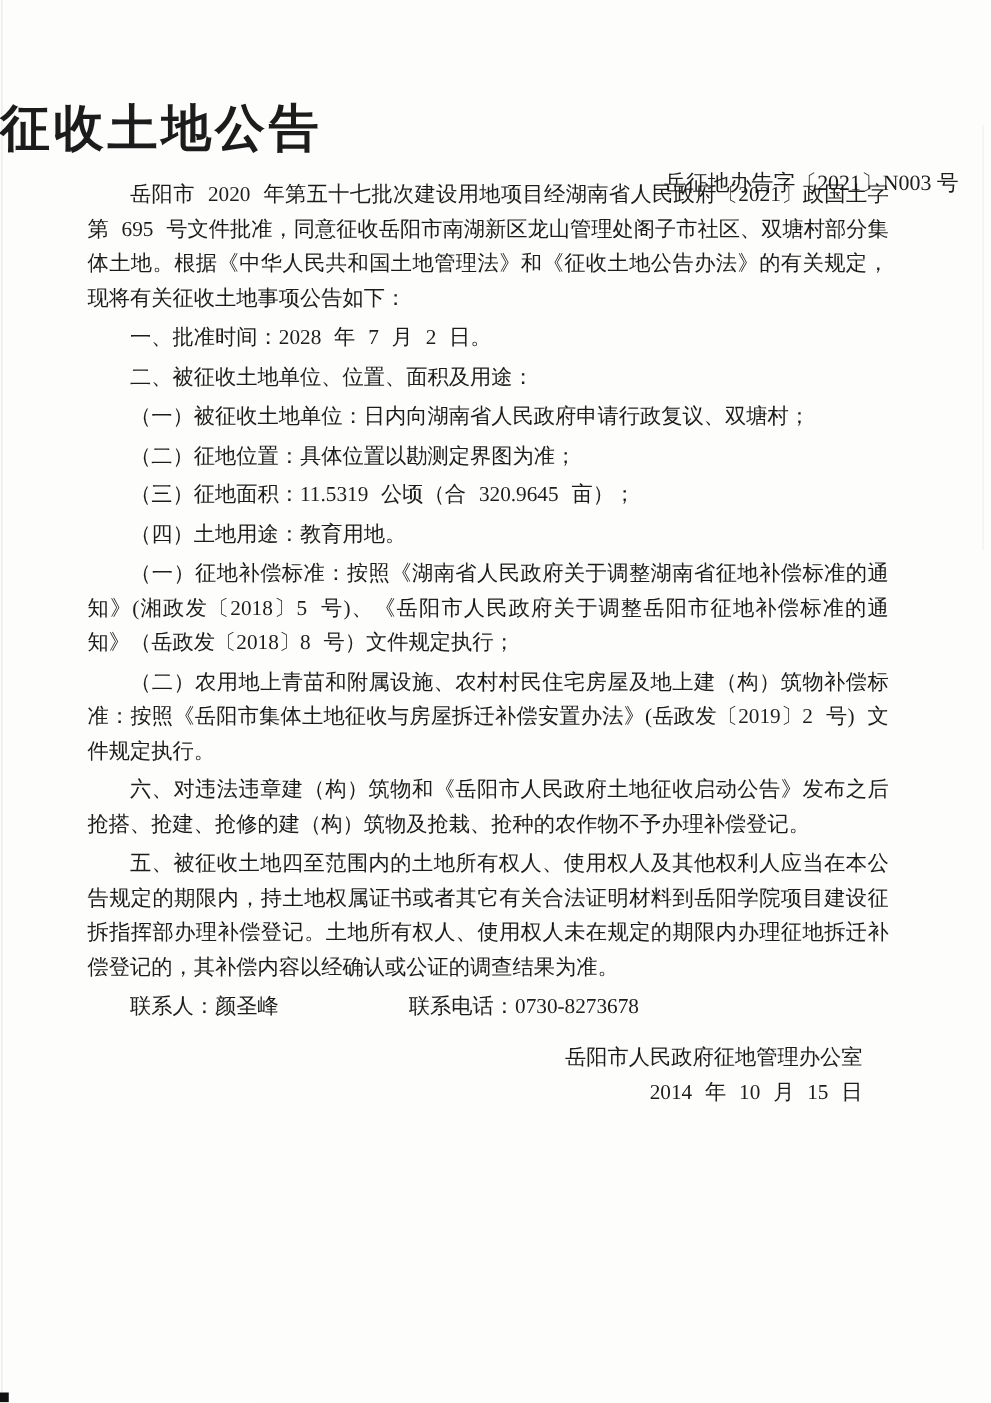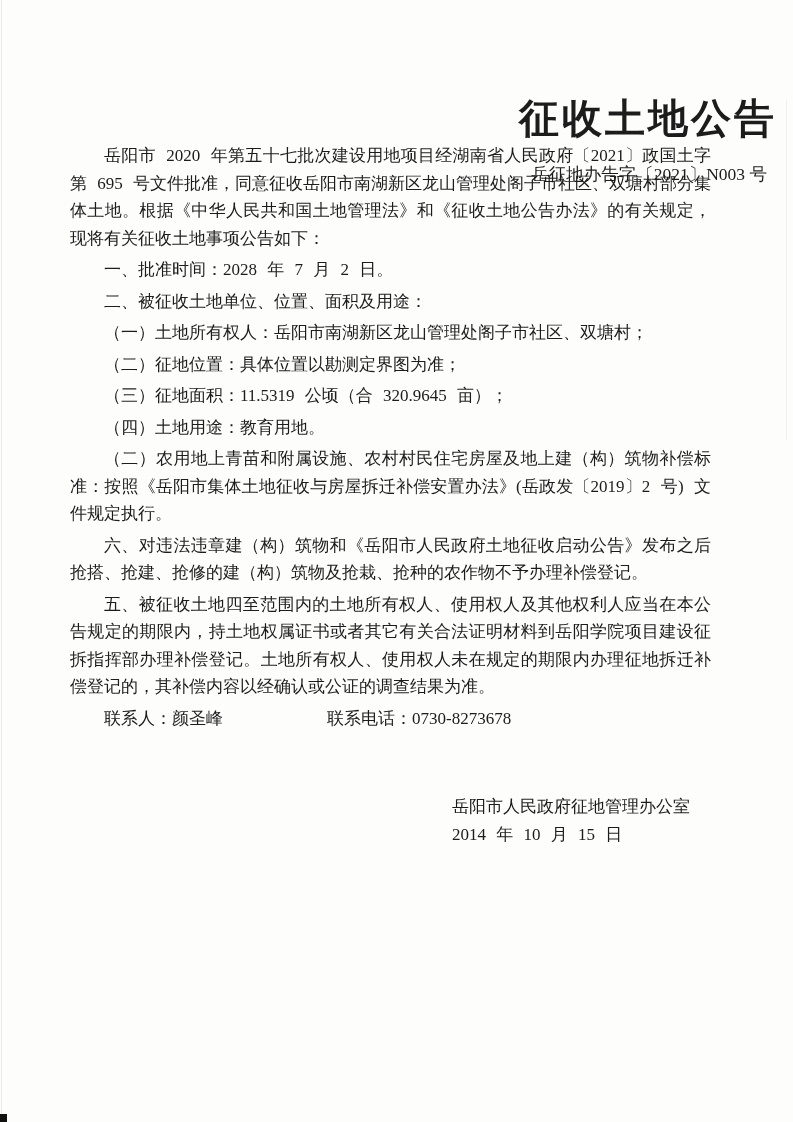"征收土地公告" .doc-title { margin: 16px -> 0; text-align: right -> left }
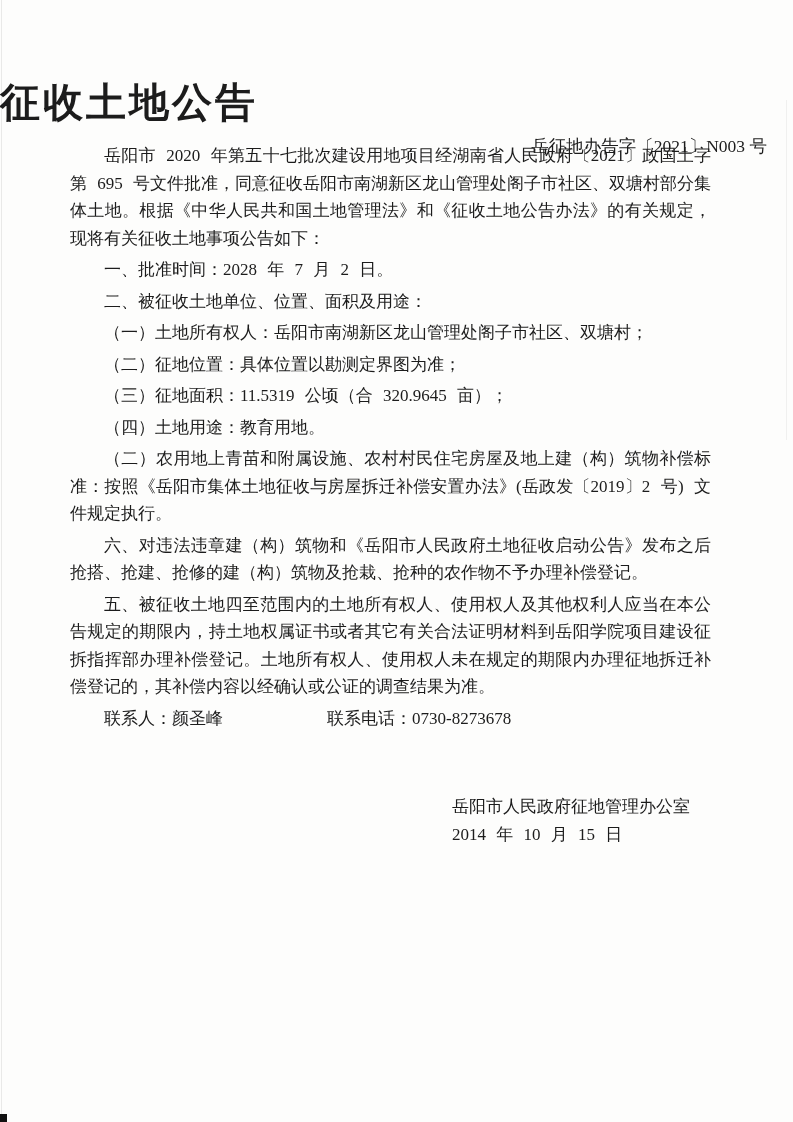"（一）土地所有权人：岳阳市南湖新区龙山管理处阁子市社区、双塘村；" p { text: 土地所有权人：岳阳市南湖新区龙山管理处阁子市社区 -> 被征收土地单位：日内向湖南省人民政府申请行政复议 }
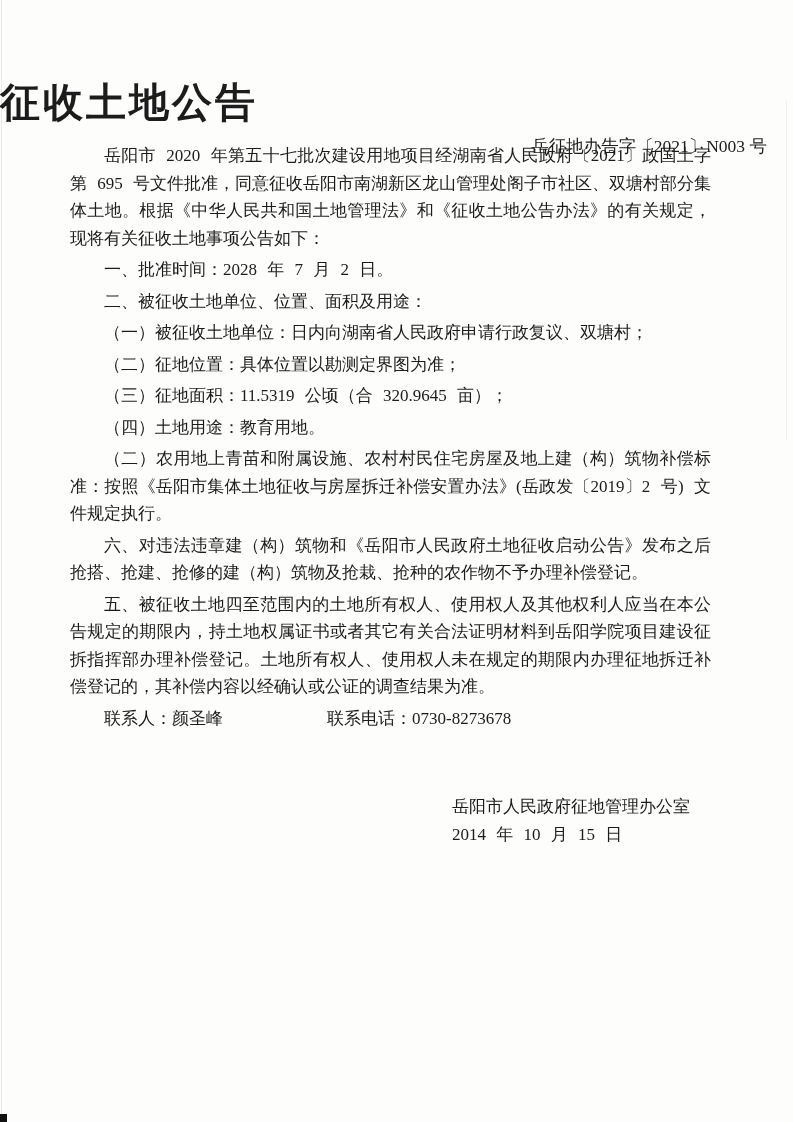"（一）征地补偿标准：按照《湖南省人民政府关于调整湖南省征地补偿标准的通知》(湘政" p { html: none -> <p>（一）征地补偿标准：按照《湖南省人民政府关于调整湖南省征地补偿标准的通知》(湘政发〔2018〕5 号)、《岳阳市人民政府关于调整岳阳市征地补偿标准的通知》（岳政发〔2018〕8 号）文件规定执行；</p> }
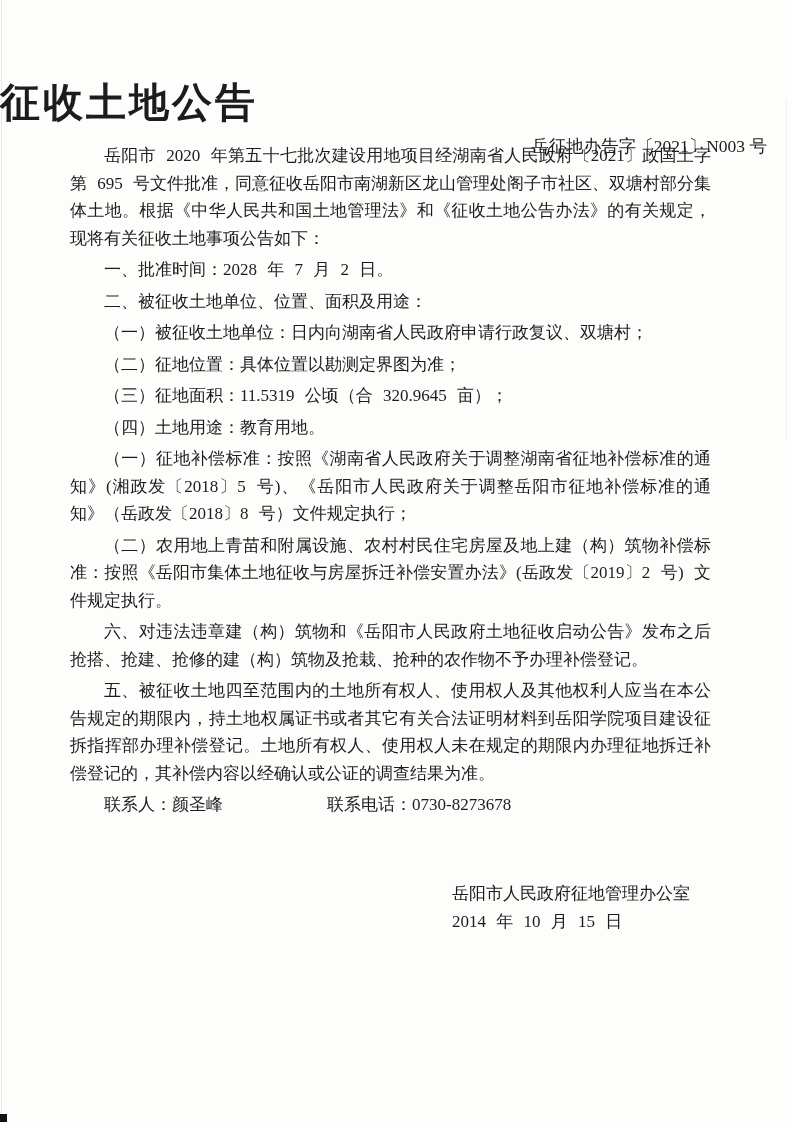"岳阳市人民政府征地管理办公室" .signature-inner { margin-top: 48px -> none; text-align: left -> right }
